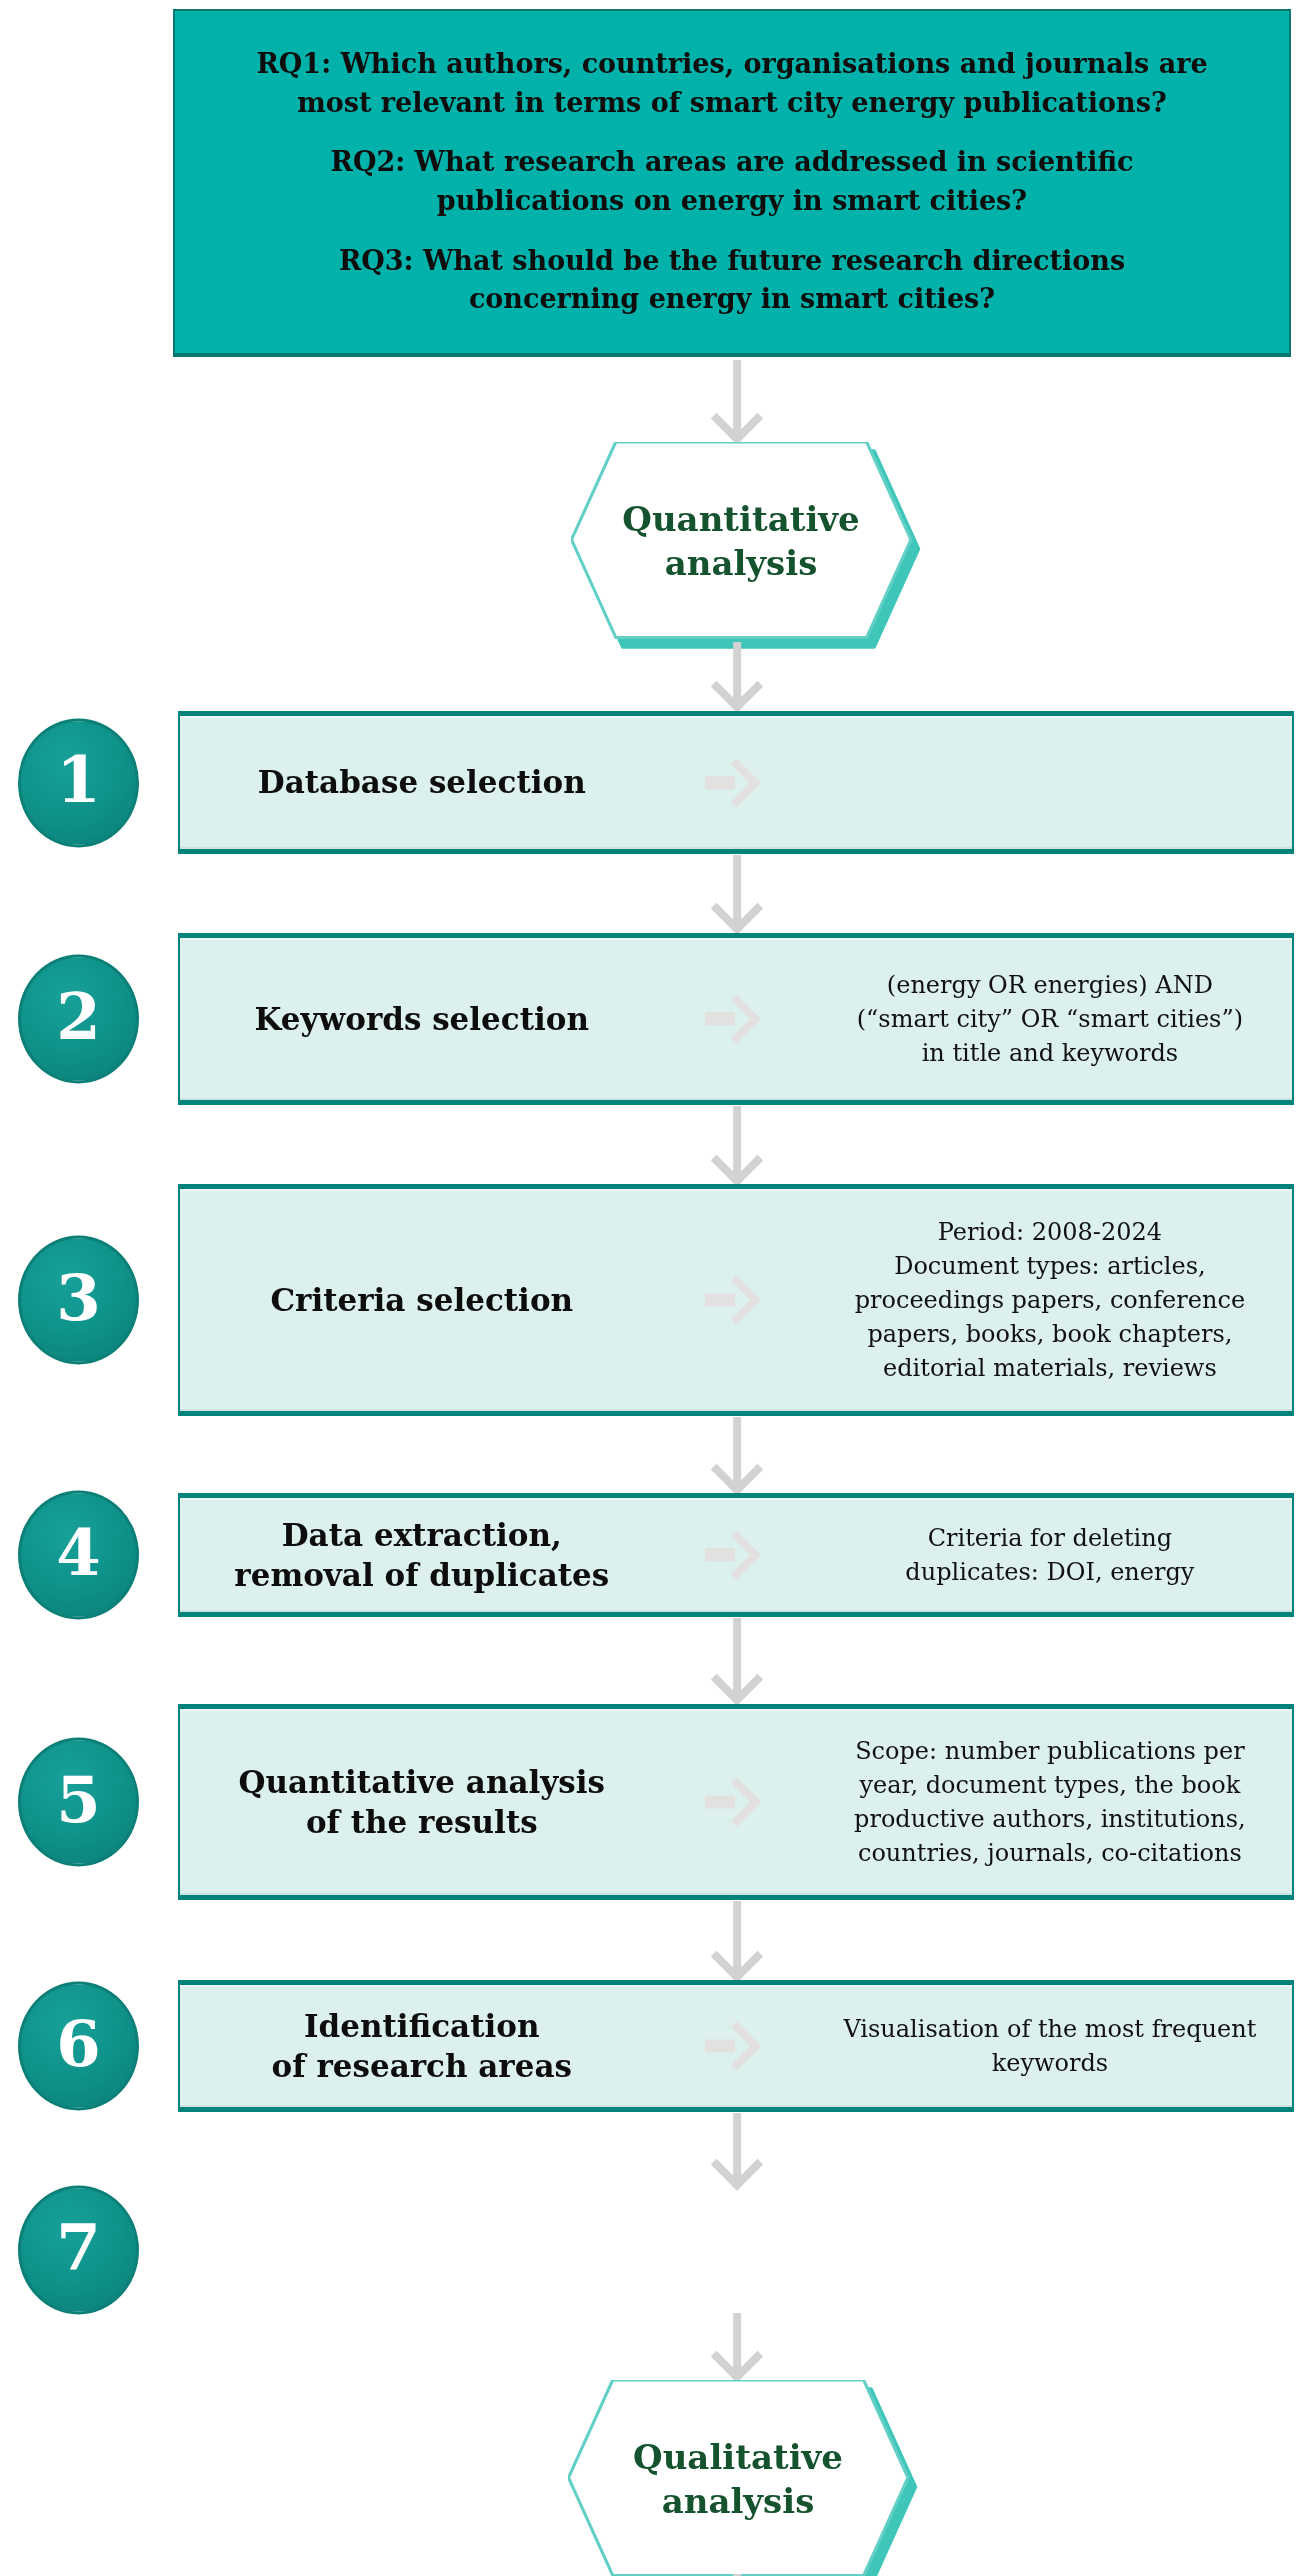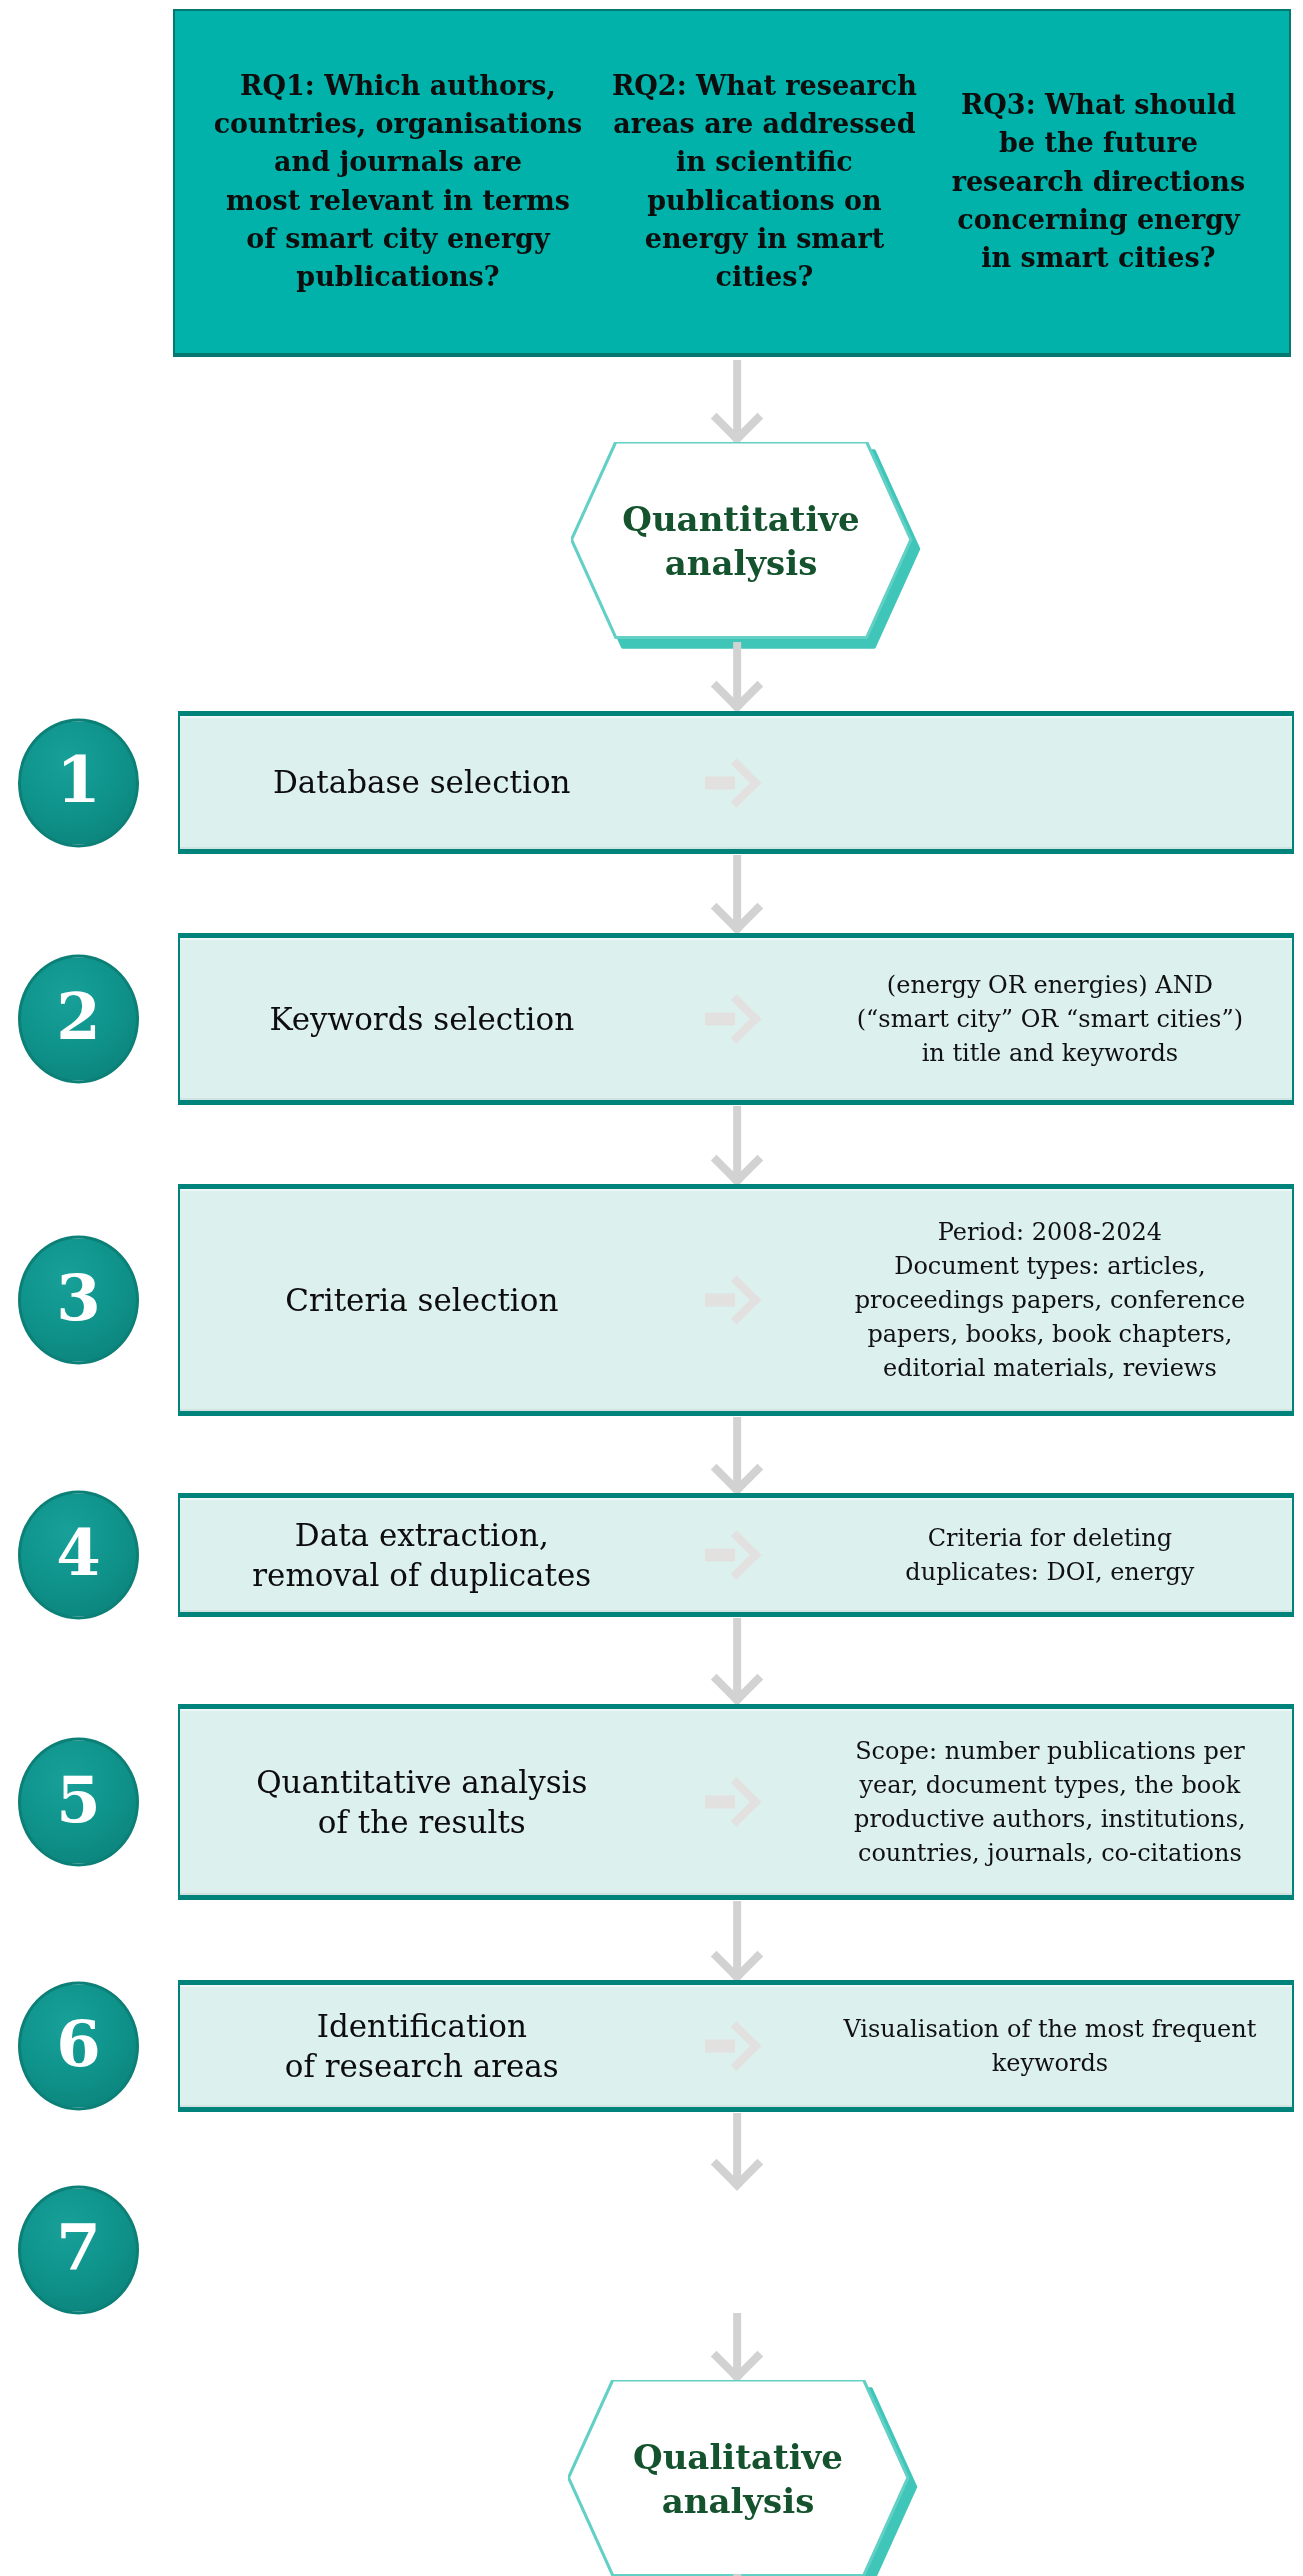"RQ1: Which authors, countries," .rq-box { flex-direction: row -> column }
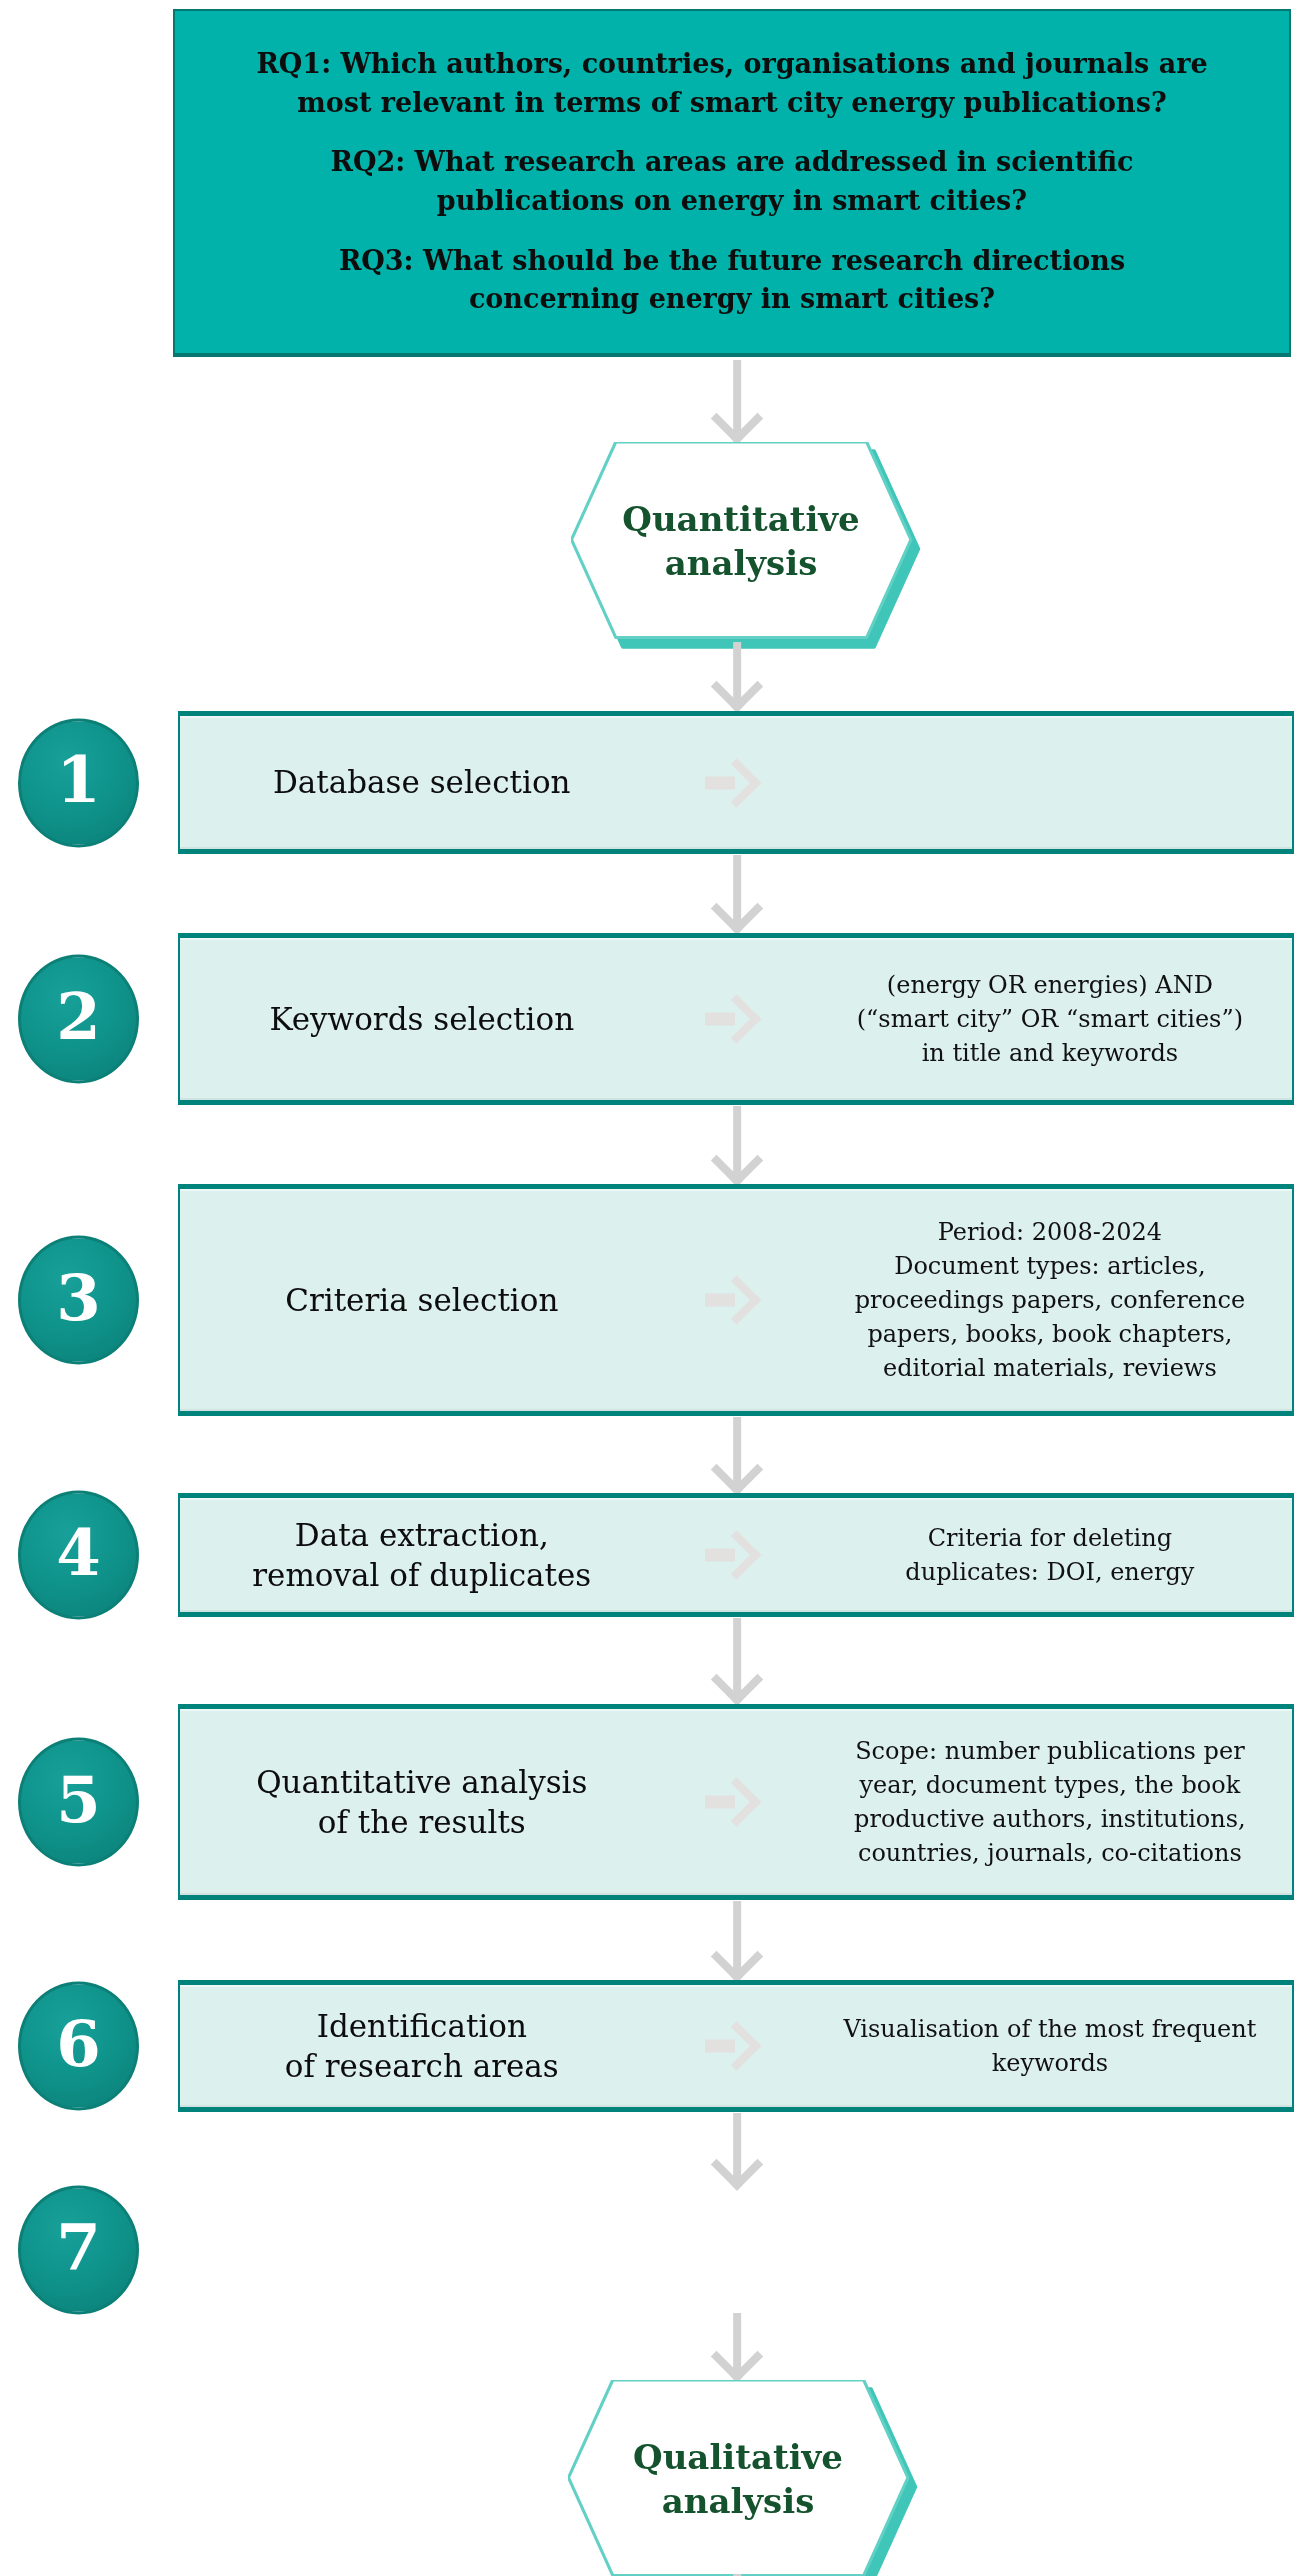"Database selection" .step-title { font-weight: normal -> bold }
